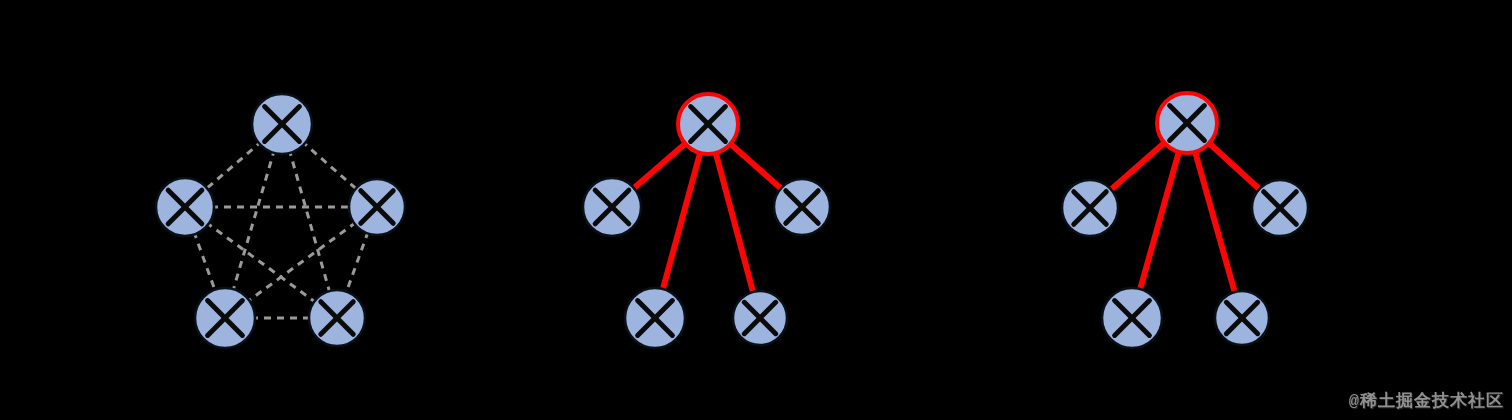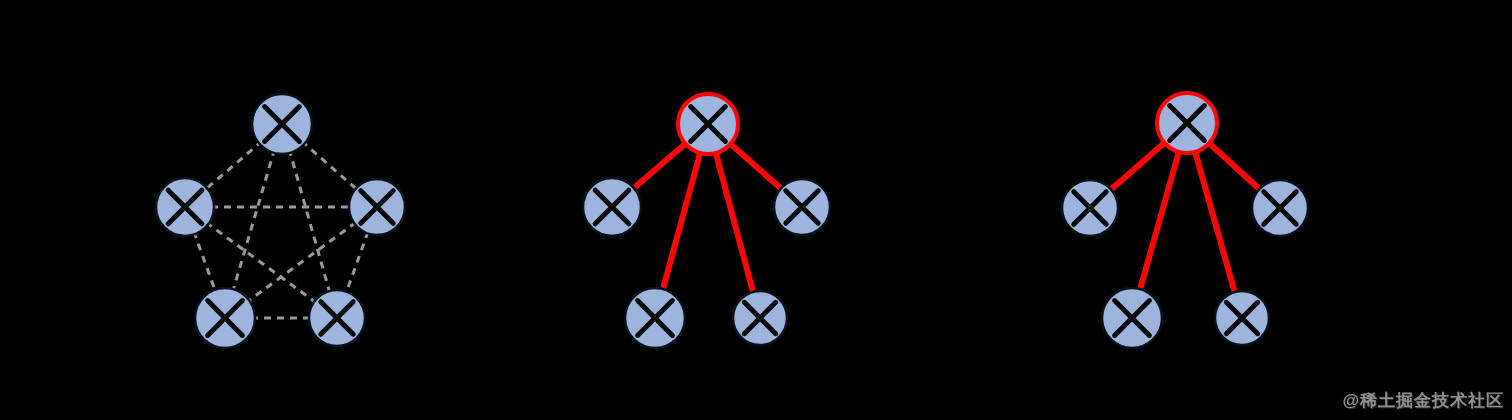"@稀土掘金技术社区" .watermark { font-family: Liberation Sans, sans-serif -> Liberation Mono, monospace }
